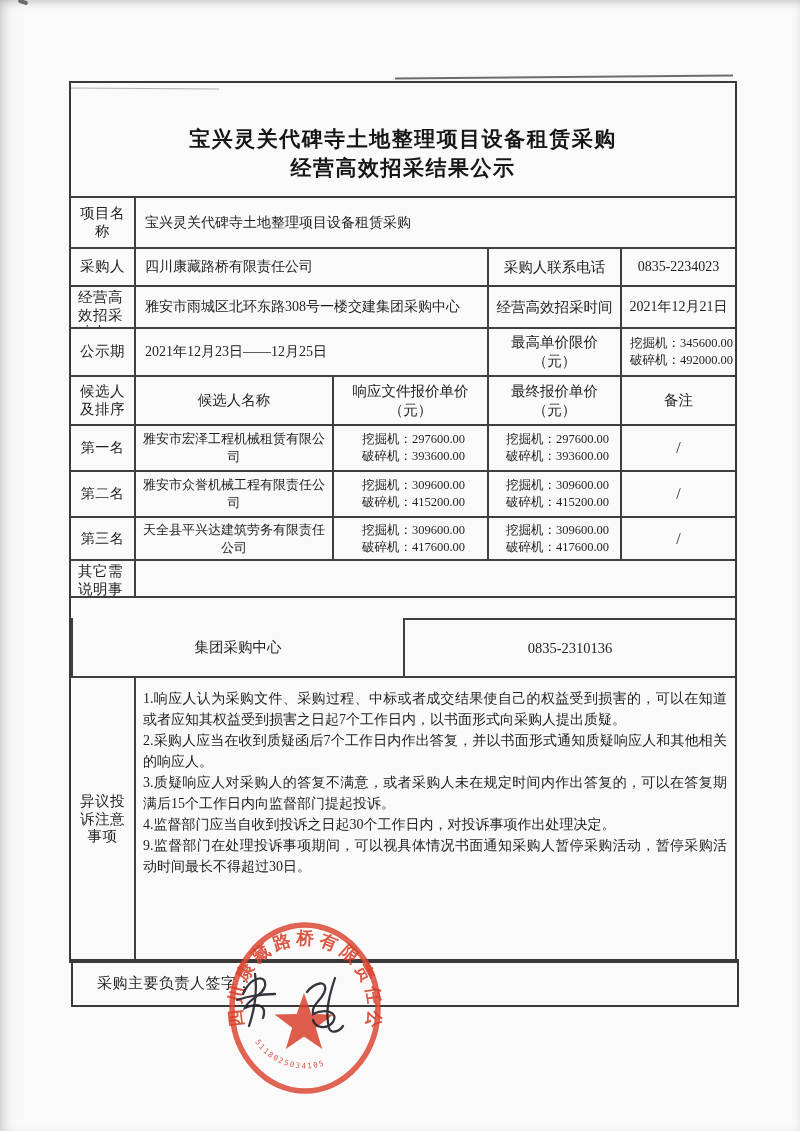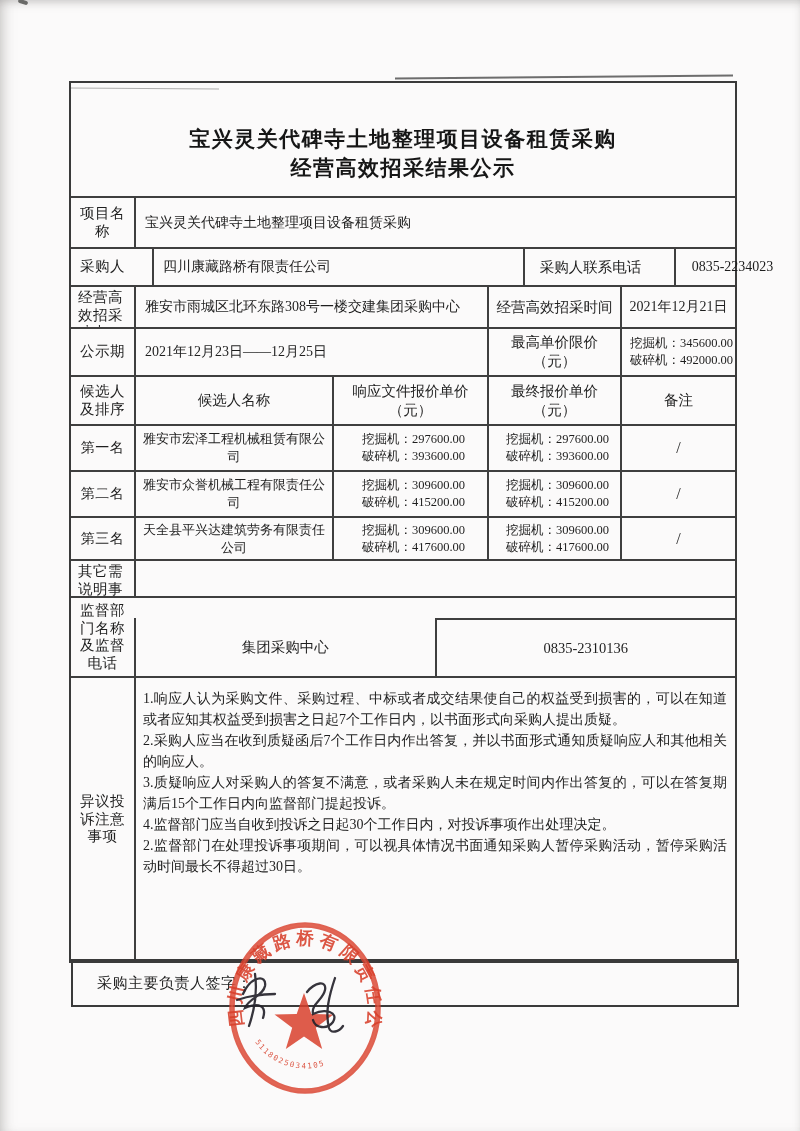"采购人" .h38 { gap: 18px -> none }
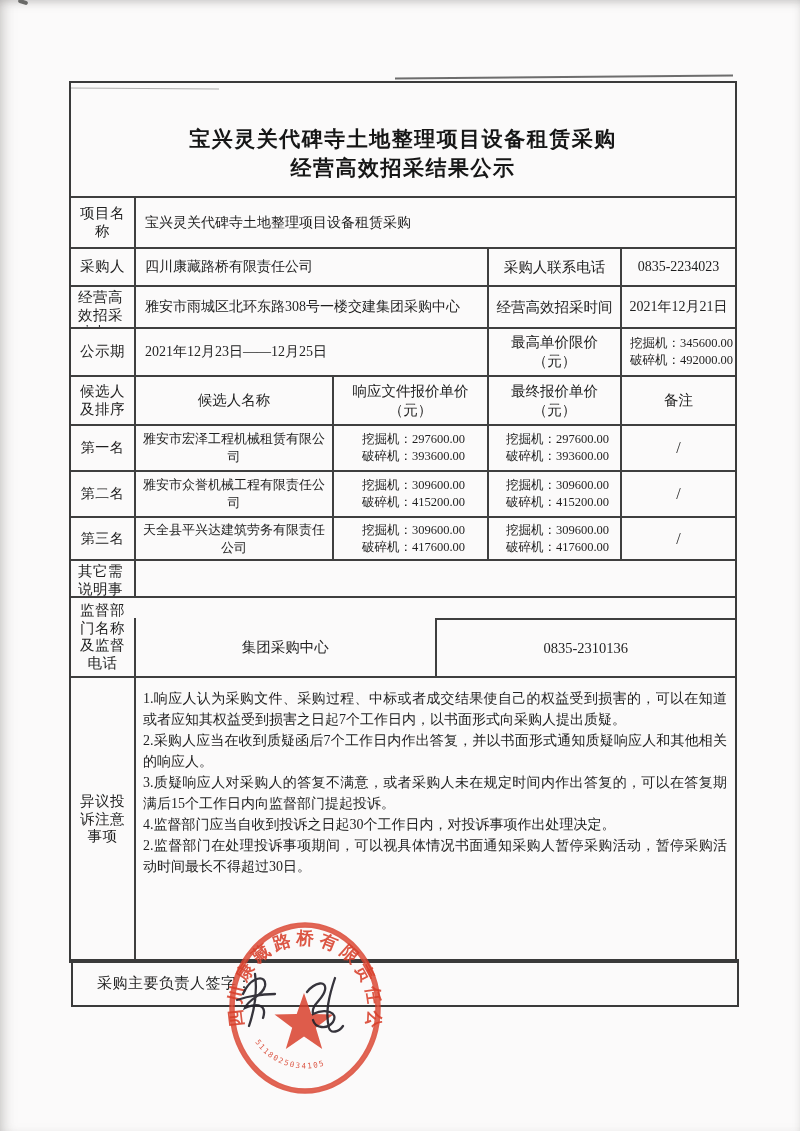"监督部门名称及监督电话" div.cell { html: <div>监督部门名称及监督电话</div> -> none }
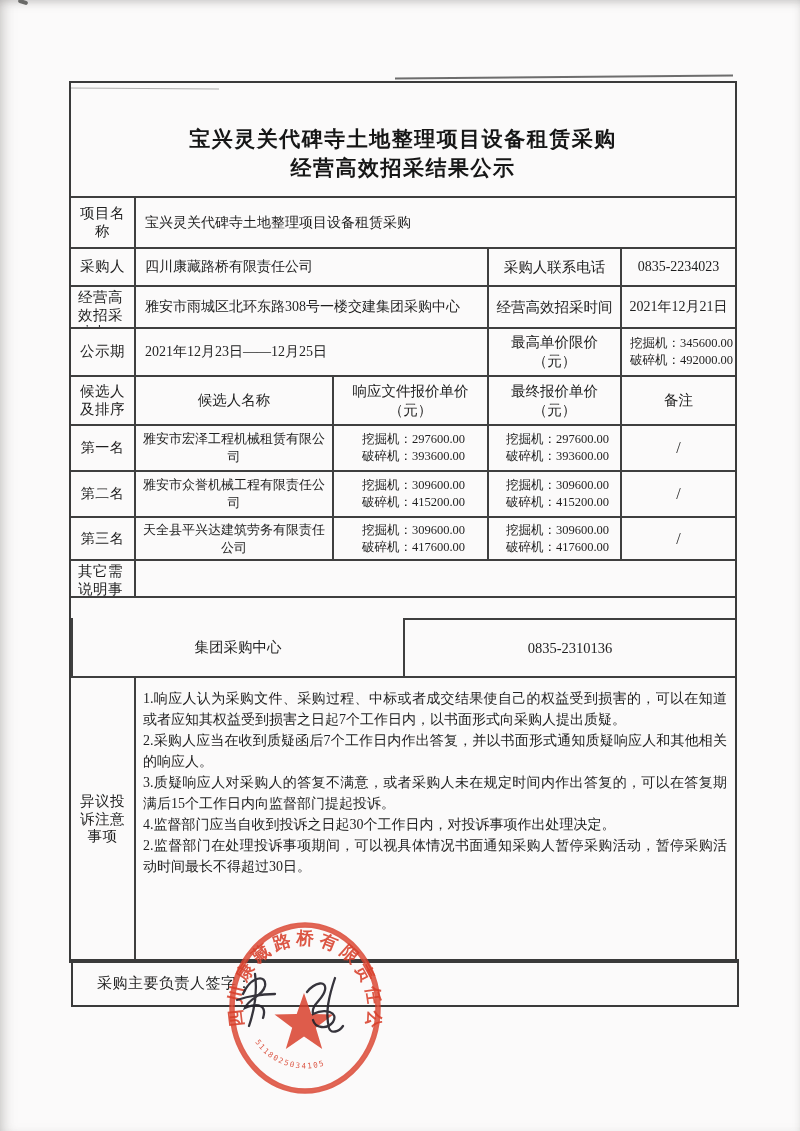"2.监督部门在处理投诉事项期间，可以视具体情况书面通知采购人暂停采购活动，暂停采" li { text: 2 -> 9 }
